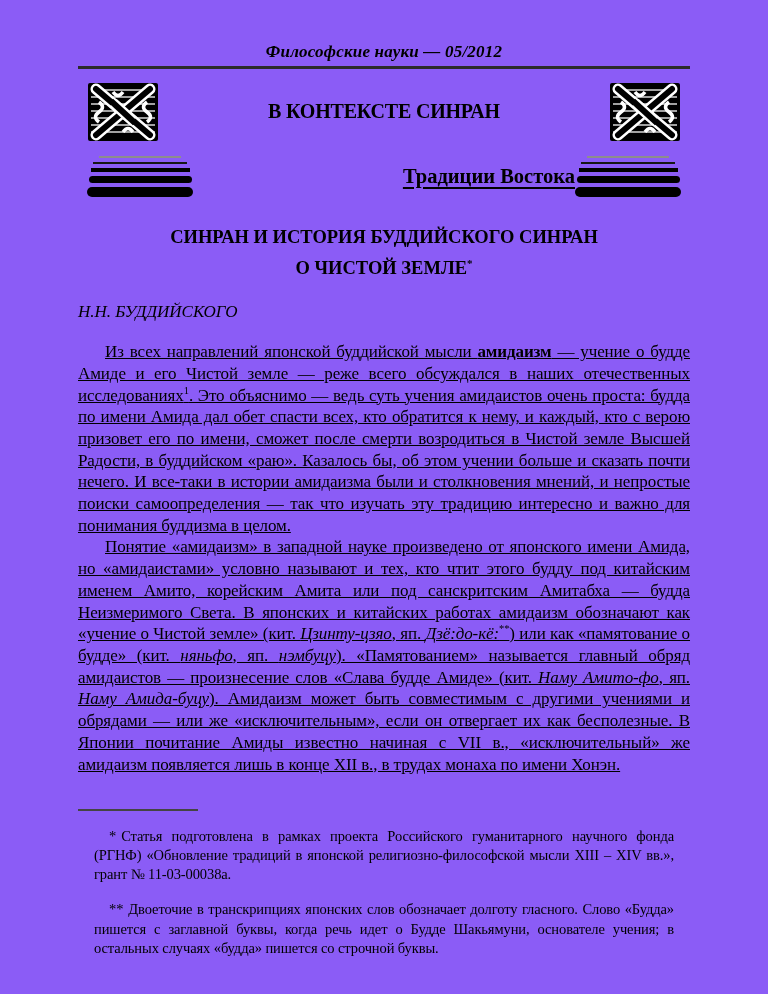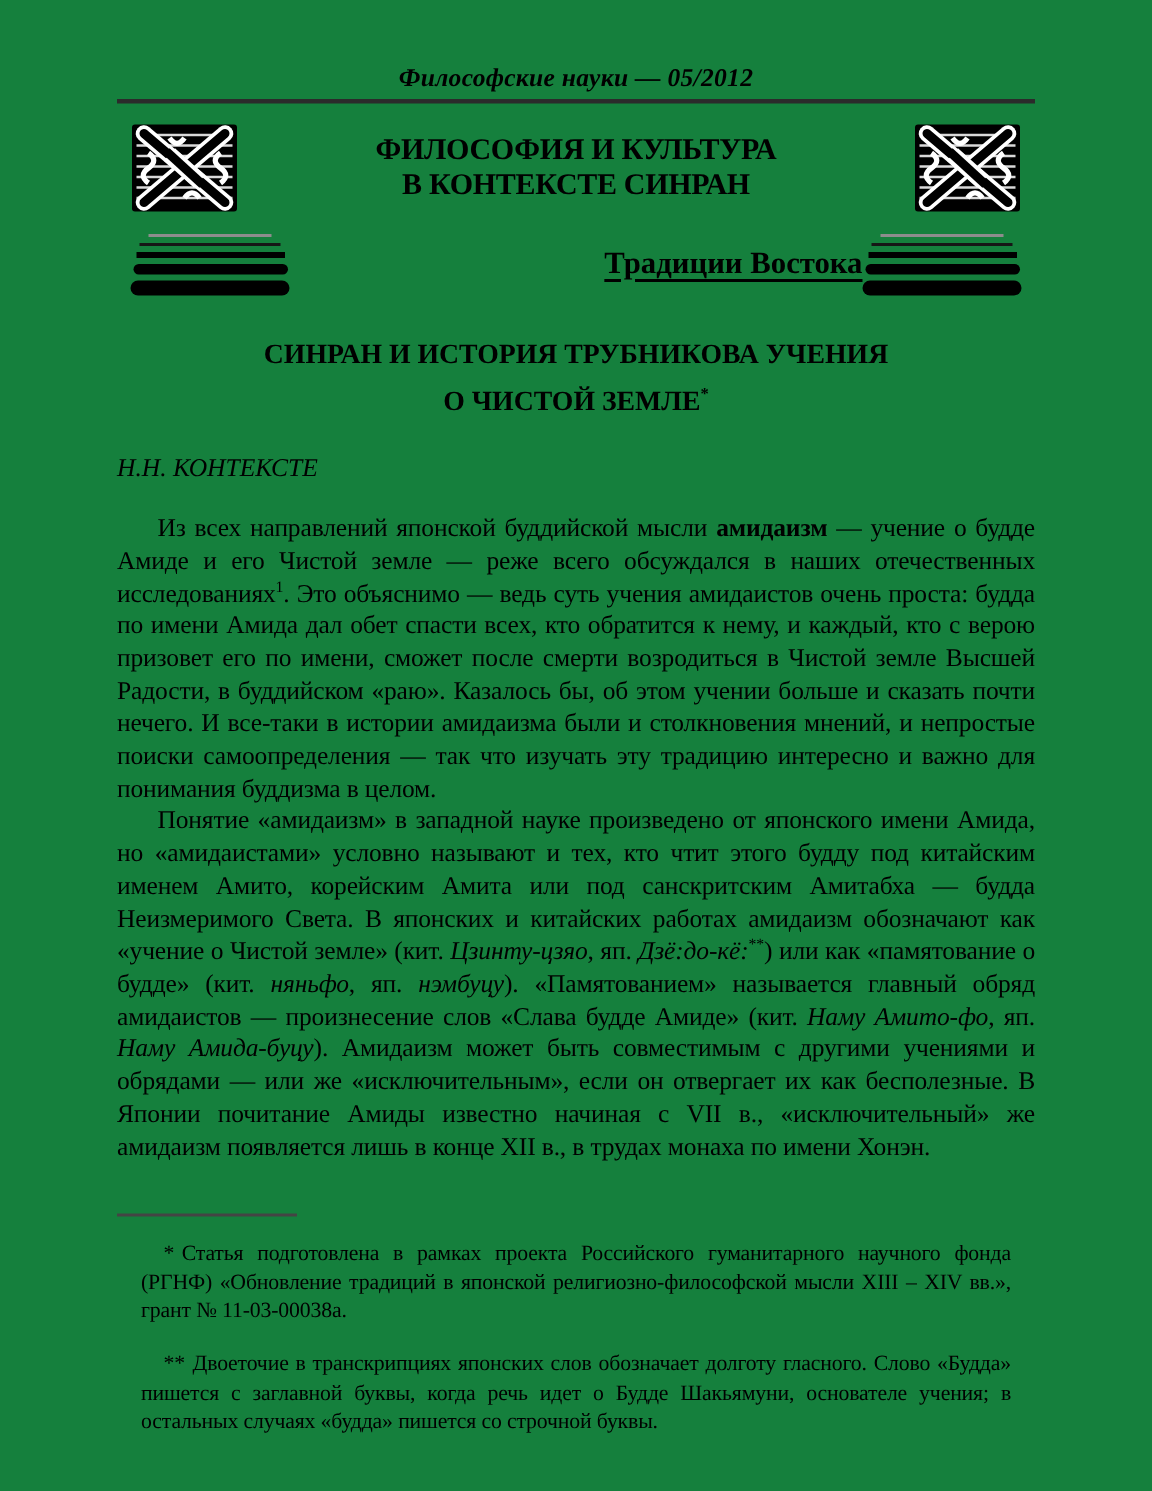"Философские науки — 05/2012" .page { background: #15803d -> #8b5cf6 }
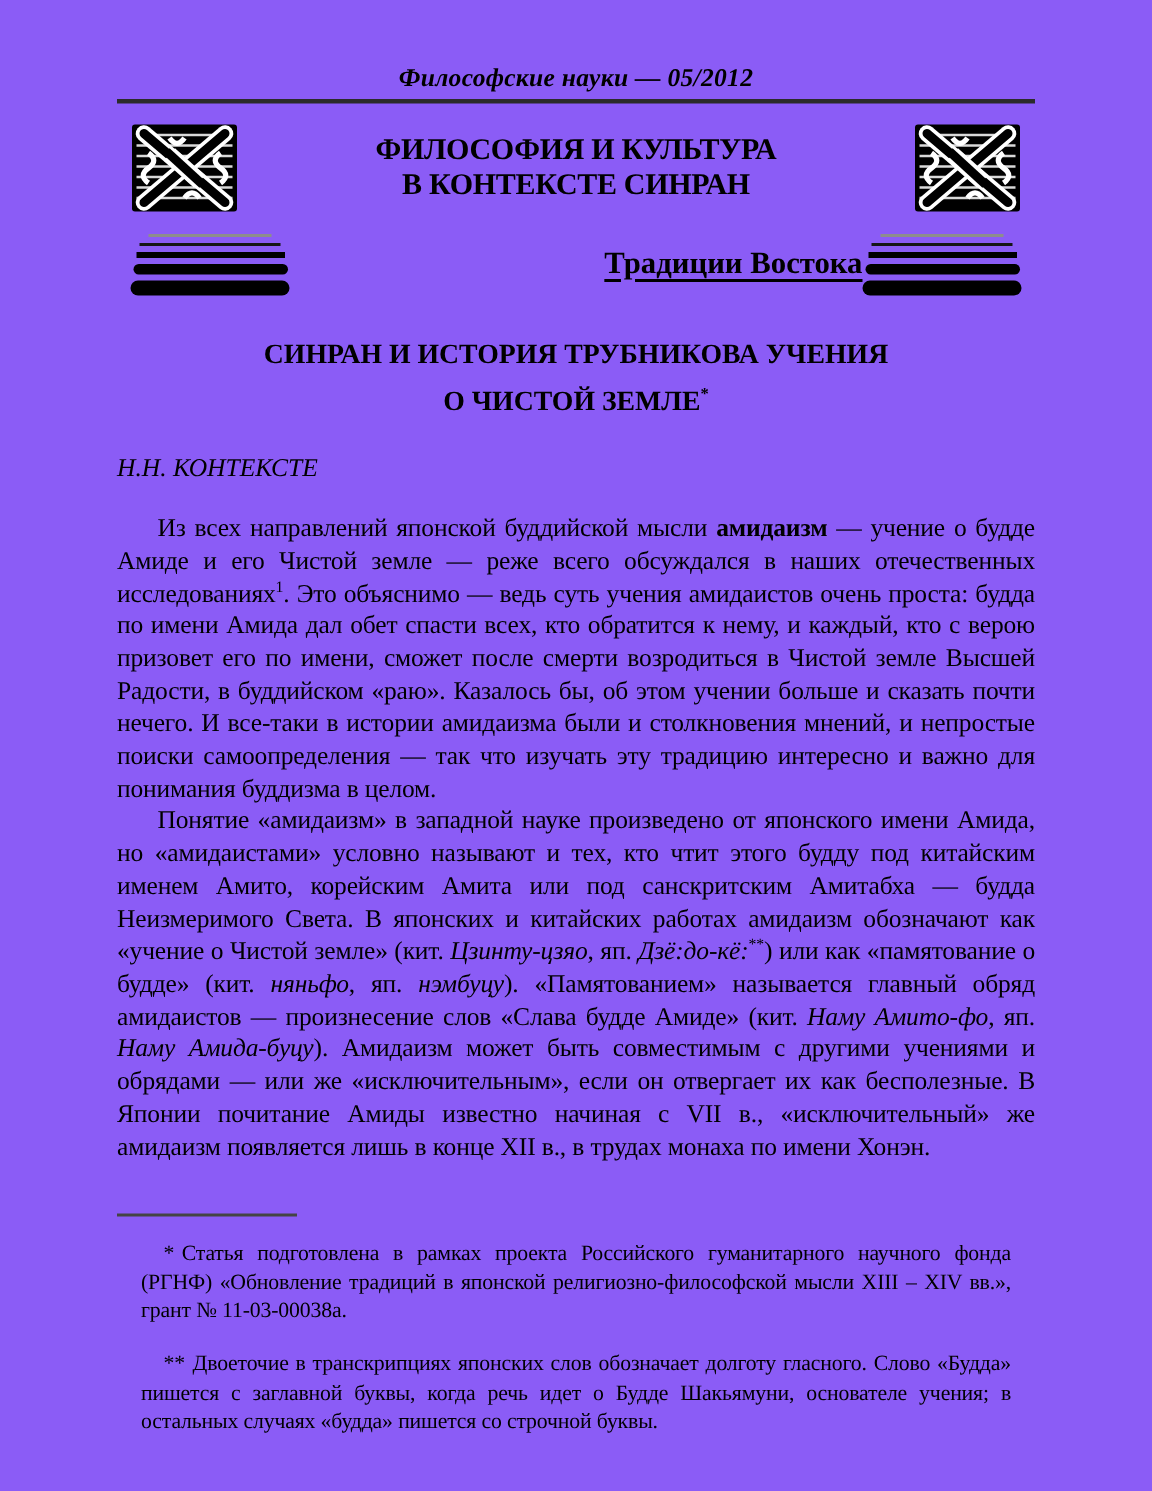"ФИЛОСОФИЯ И КУЛЬТУРА" div { html: <div>ФИЛОСОФИЯ И КУЛЬТУРА</div> -> none }
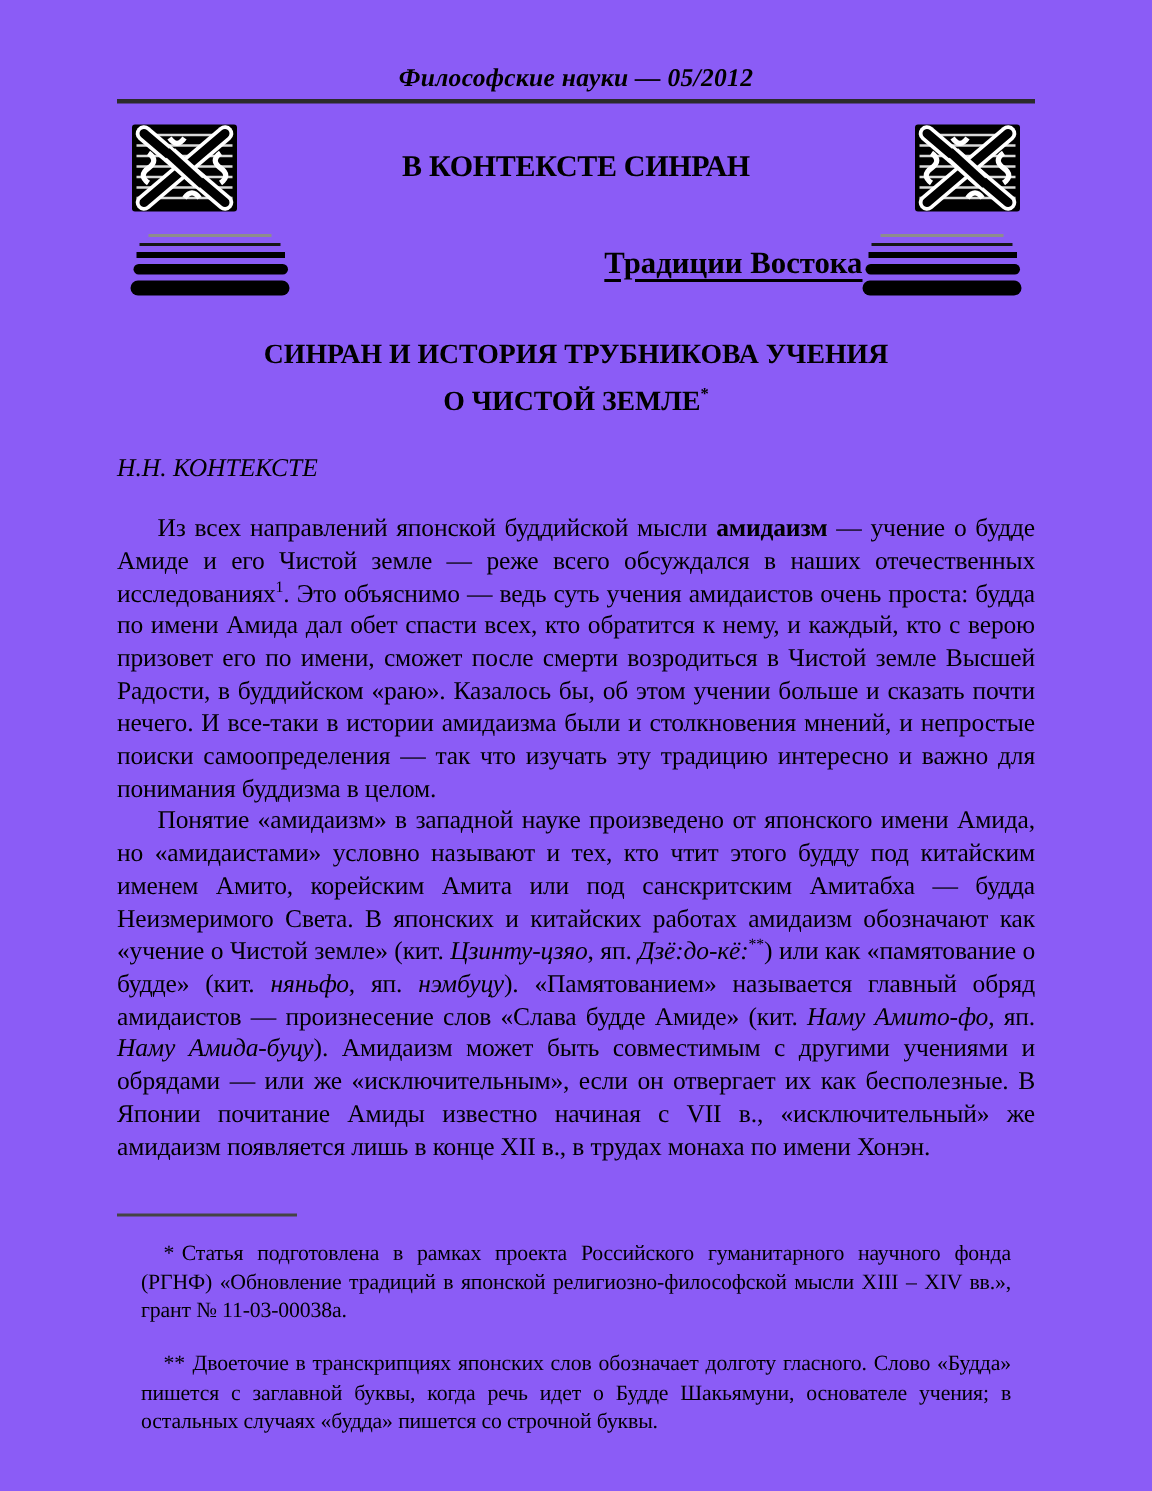"СИНРАН И ИСТОРИЯ ТРУБНИКОВА УЧЕНИЯ" div { text: ТРУБНИКОВА УЧЕНИЯ -> БУДДИЙСКОГО СИНРАН }
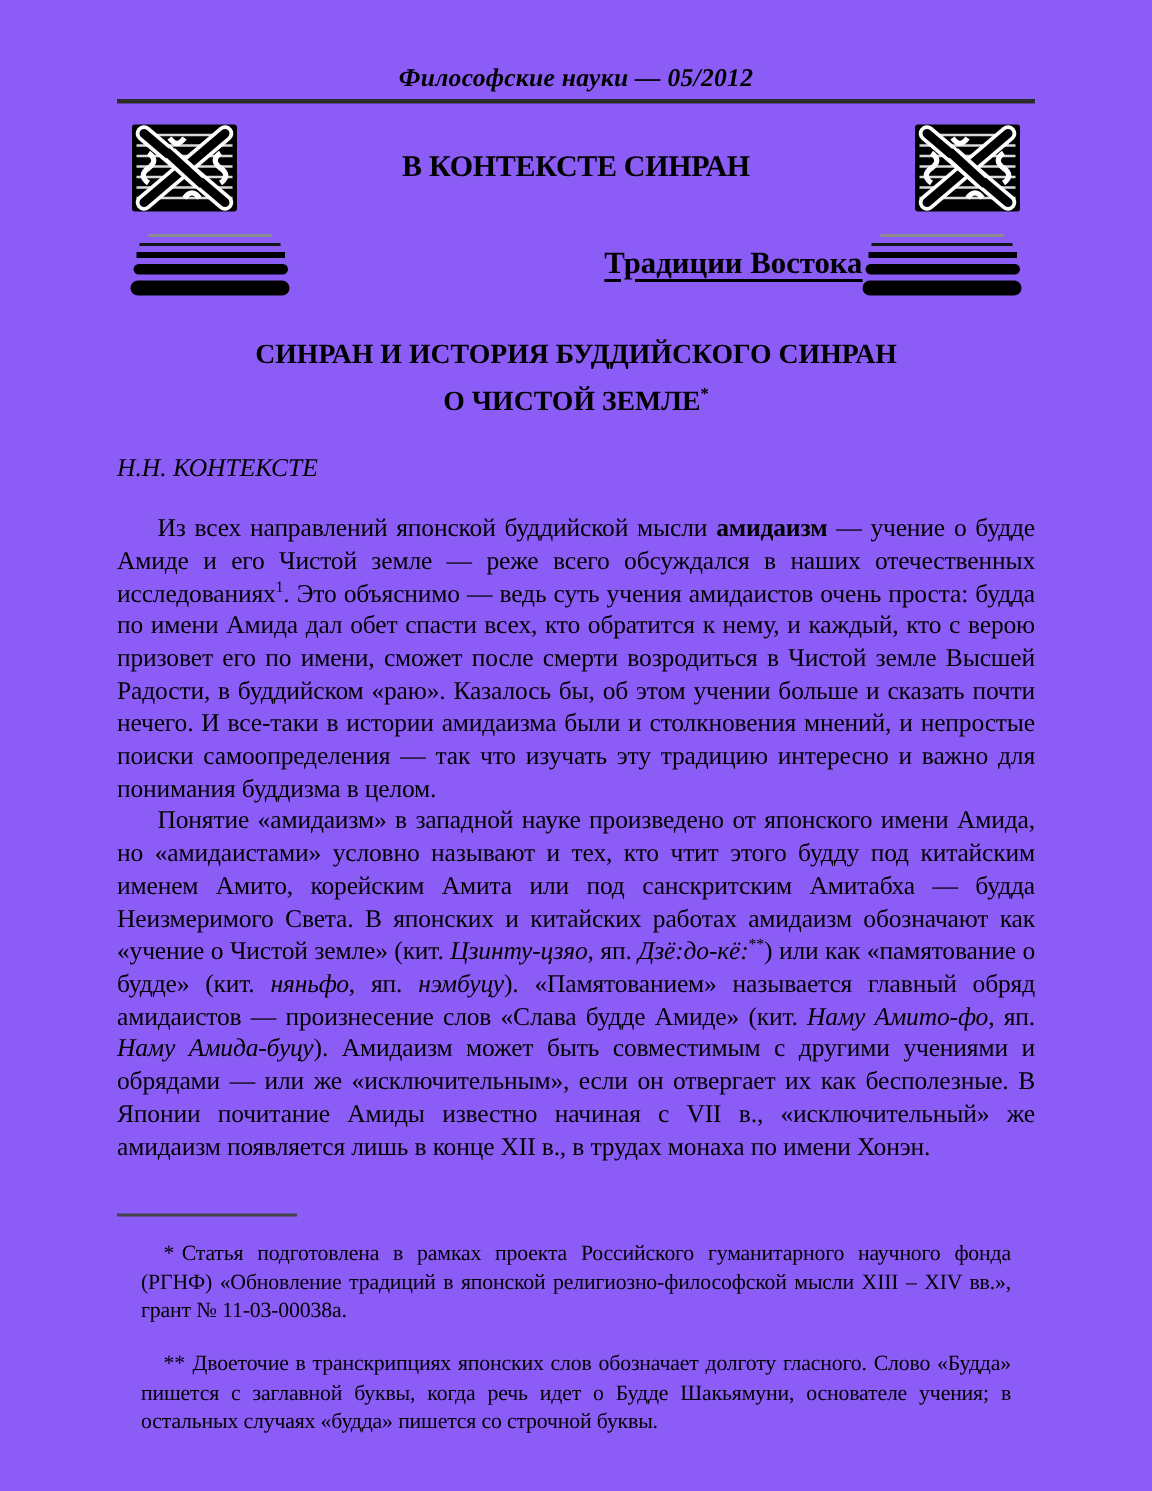"Н.Н. КОНТЕКСТЕ" div.author { text: КОНТЕКСТЕ -> БУДДИЙСКОГО }
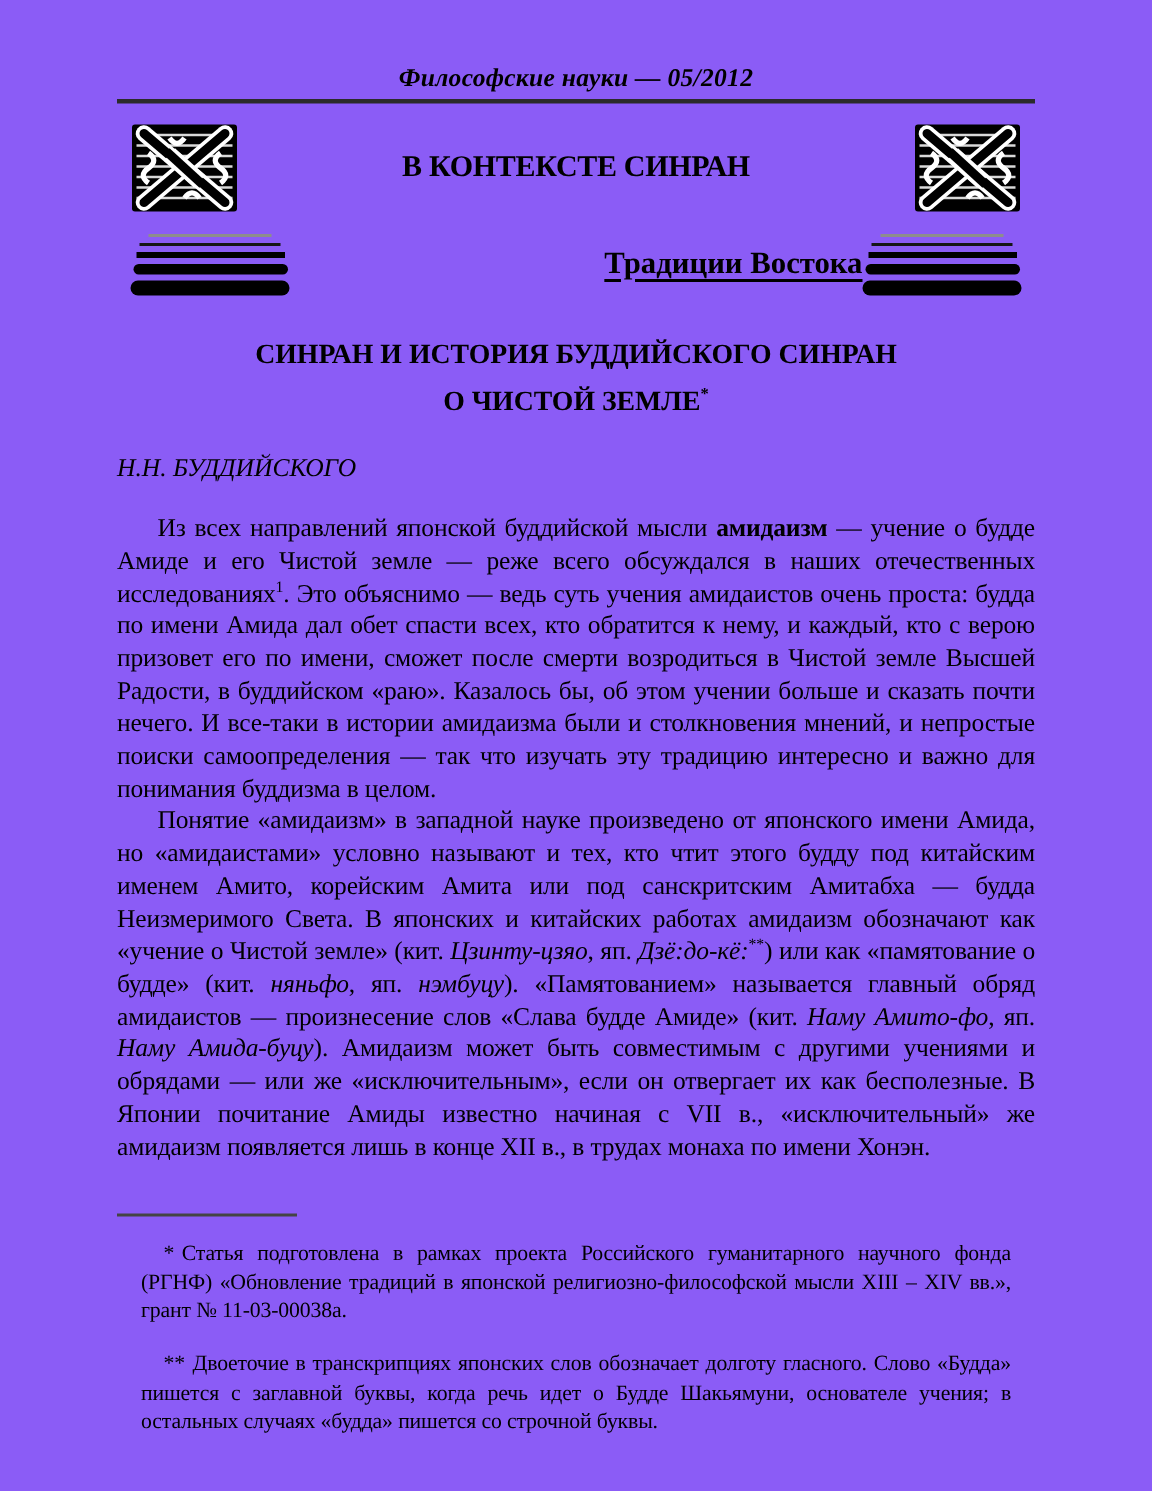"Из всех направлений японской буддийской" .body-text p { text-decoration: none -> underline }
